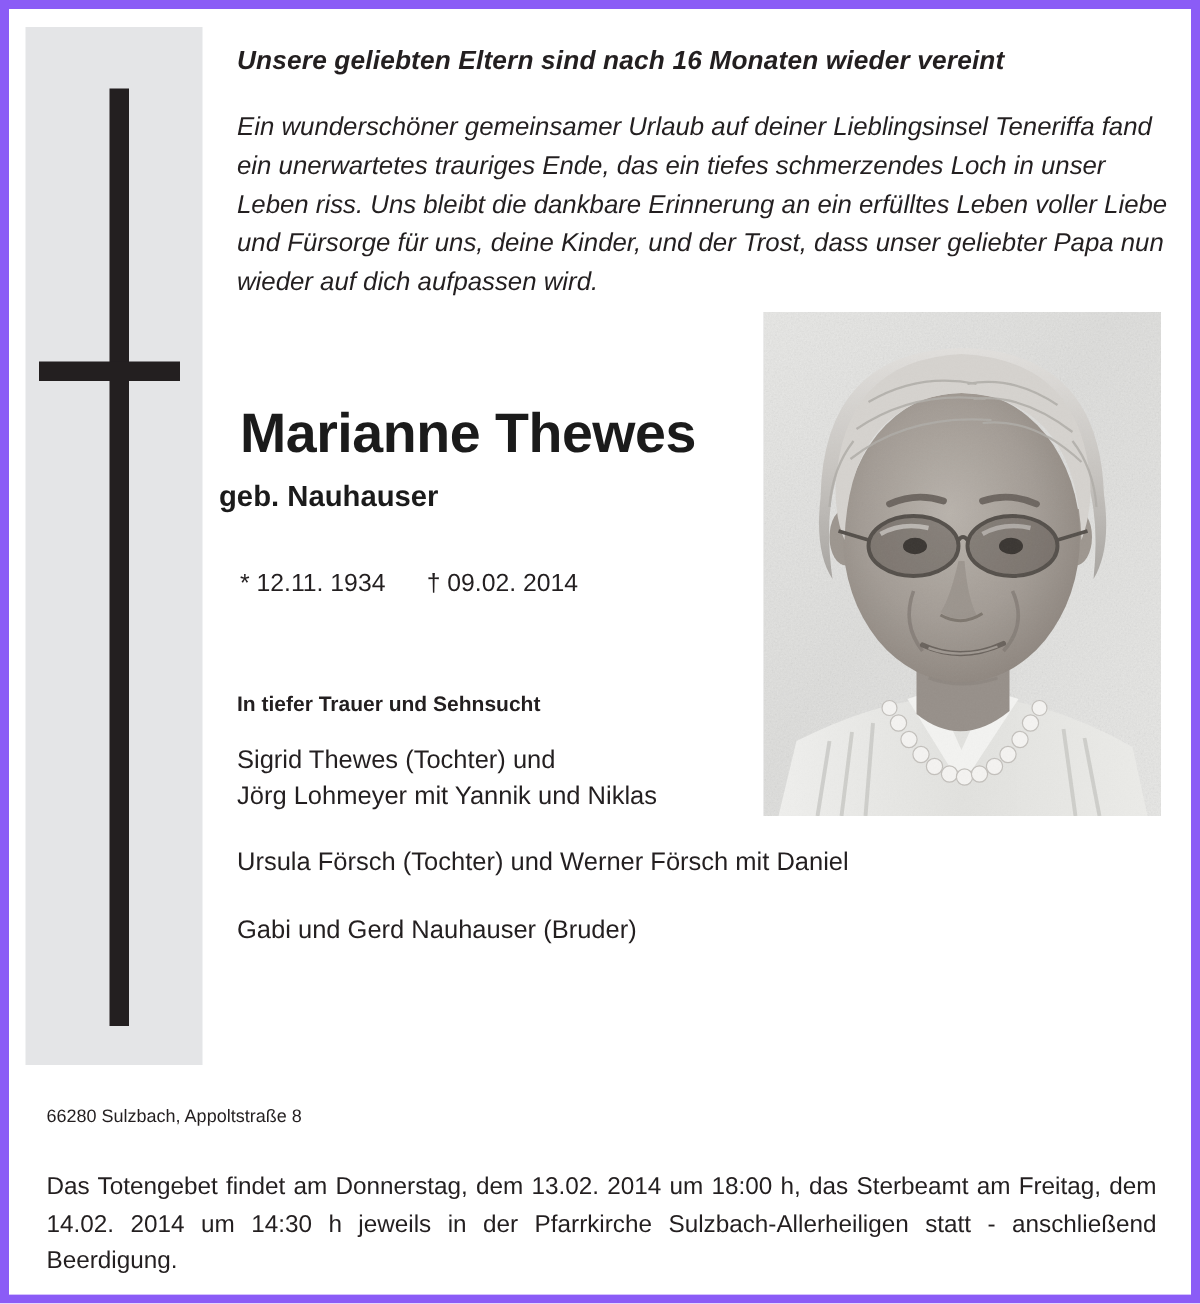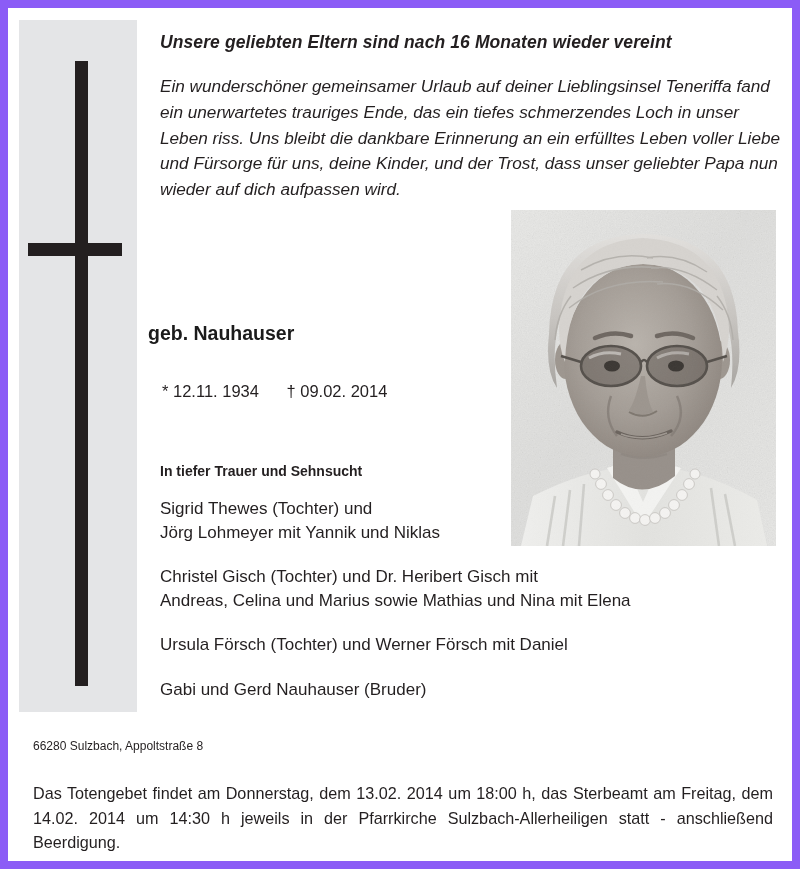"Unsere geliebten Eltern sind nach" #obituary { border: 8px solid #8b5cf6 -> 6px solid #8b5cf6 }
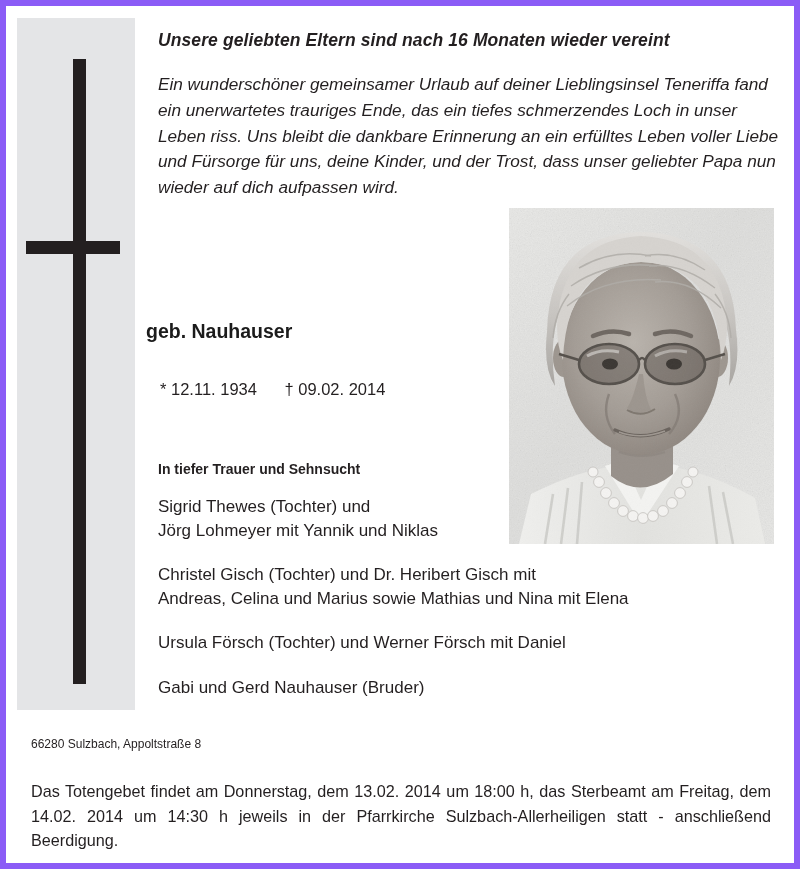"Marianne Thewes" div.name { html: none -> <div>Marianne Thewes</div> }
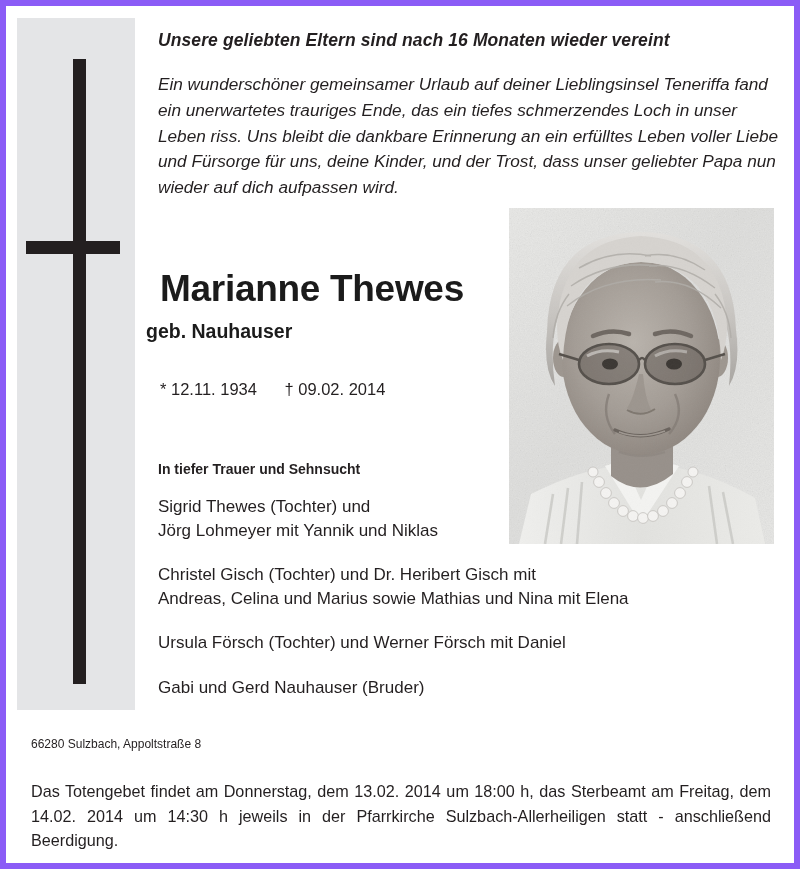"Christel Gisch (Tochter) und Dr." div.mourn-group { html: <div>Christel Gisch (Tochter) und Dr. Heribert Gisch mit Andreas, Celina und Marius sowie Mathias und Nina mit Elena</div> -> none }
